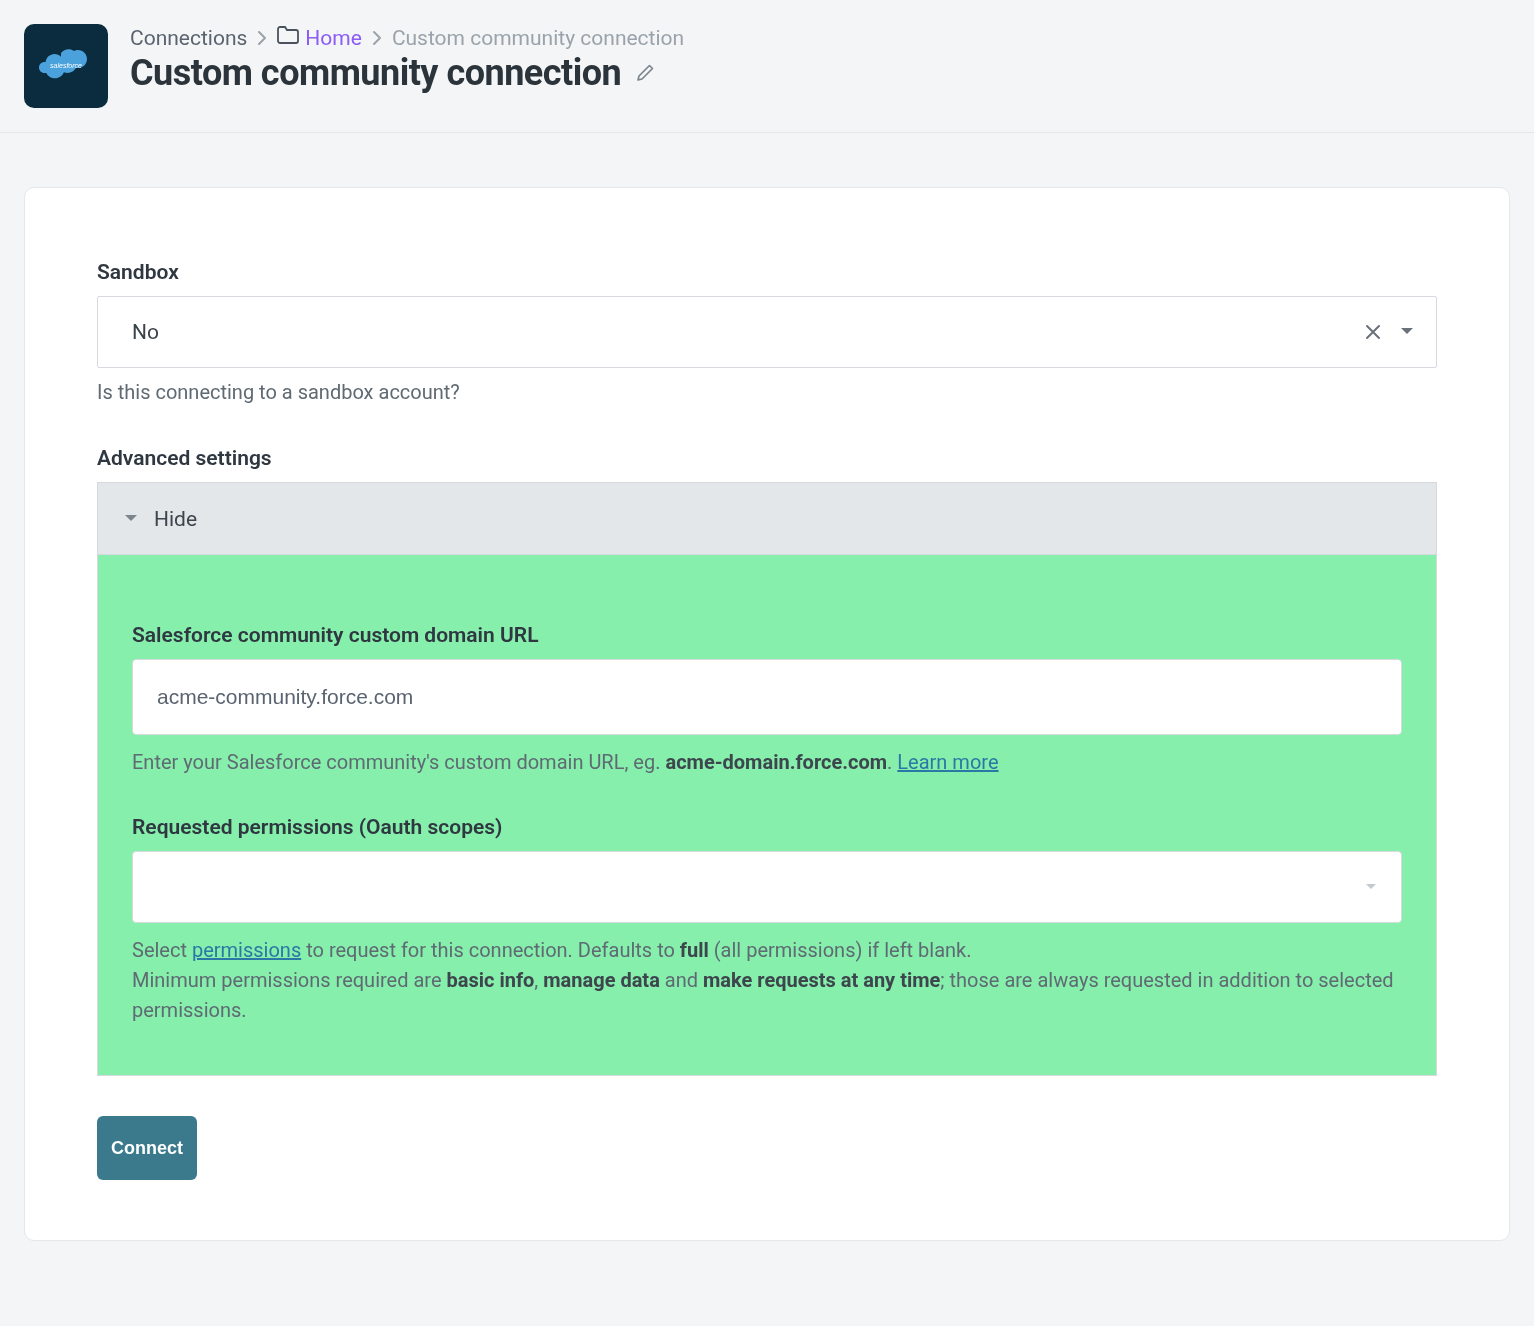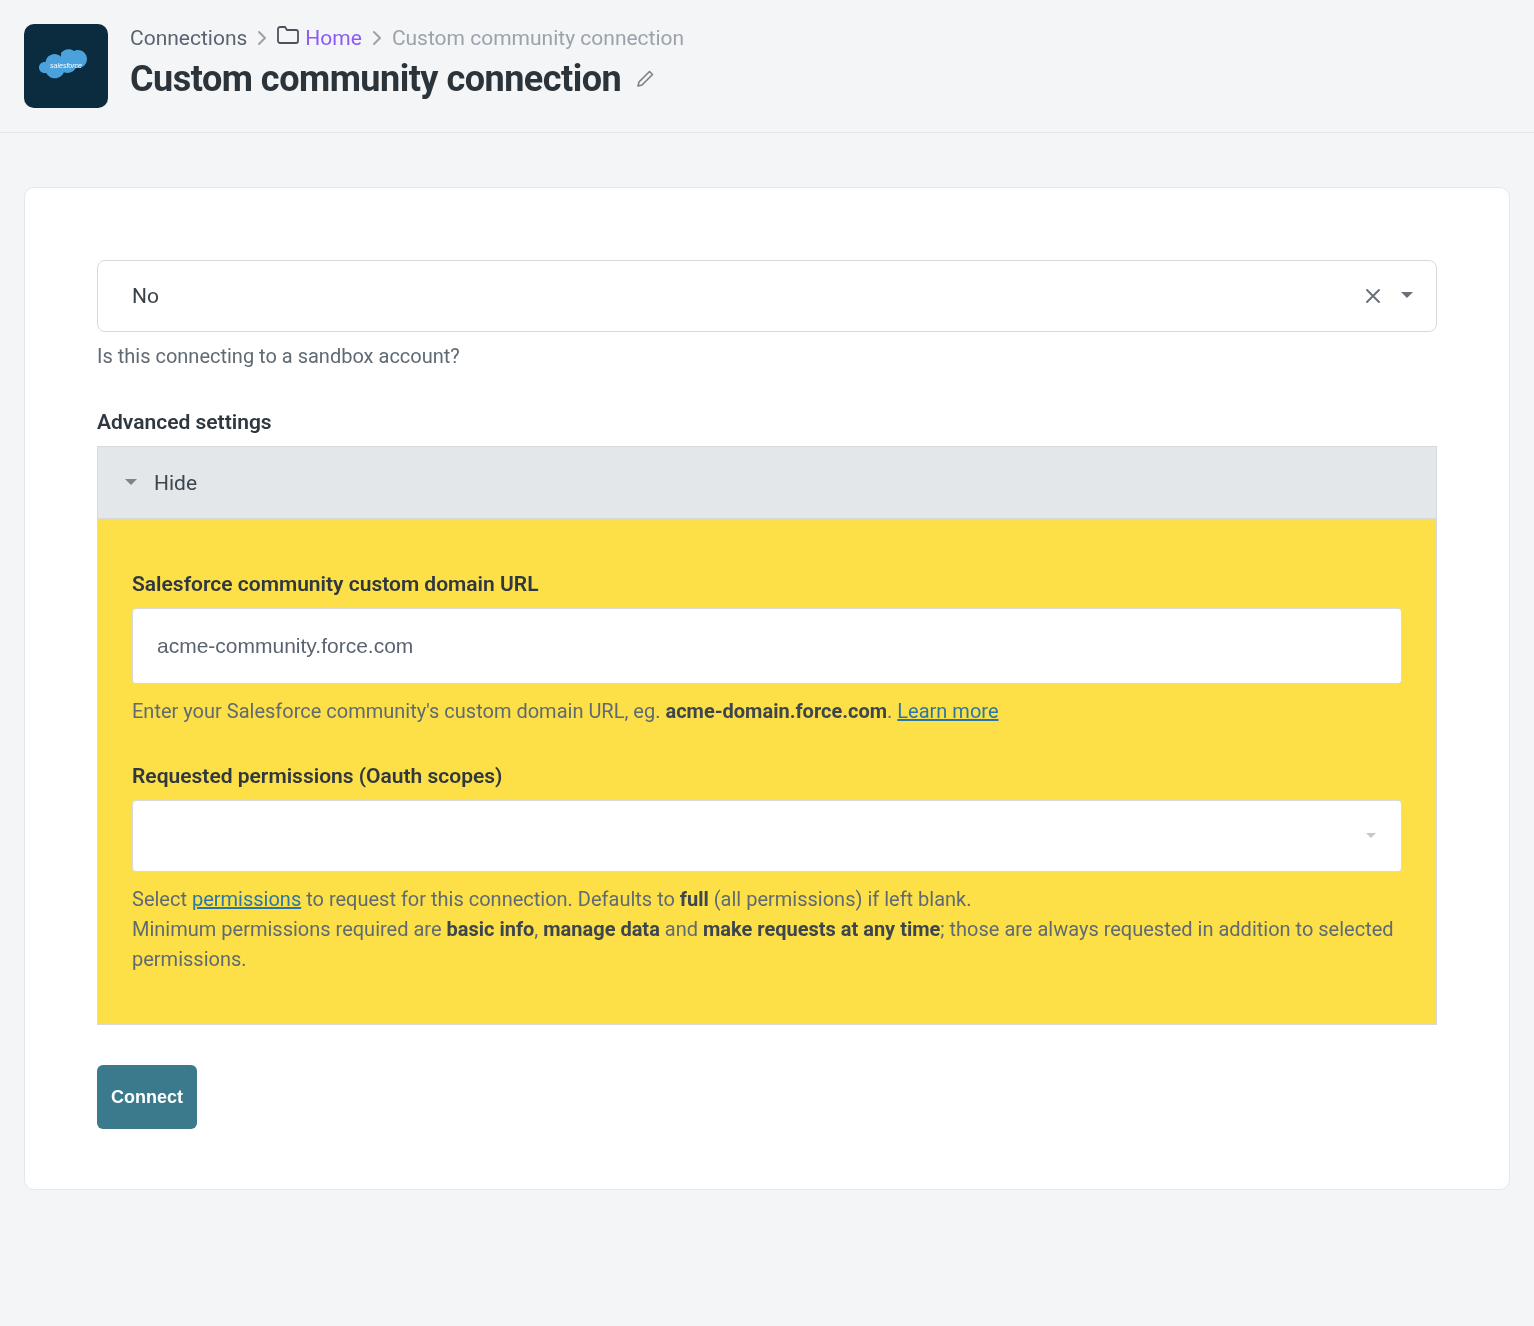"Connections" .header-text { gap: 8px -> 2px }
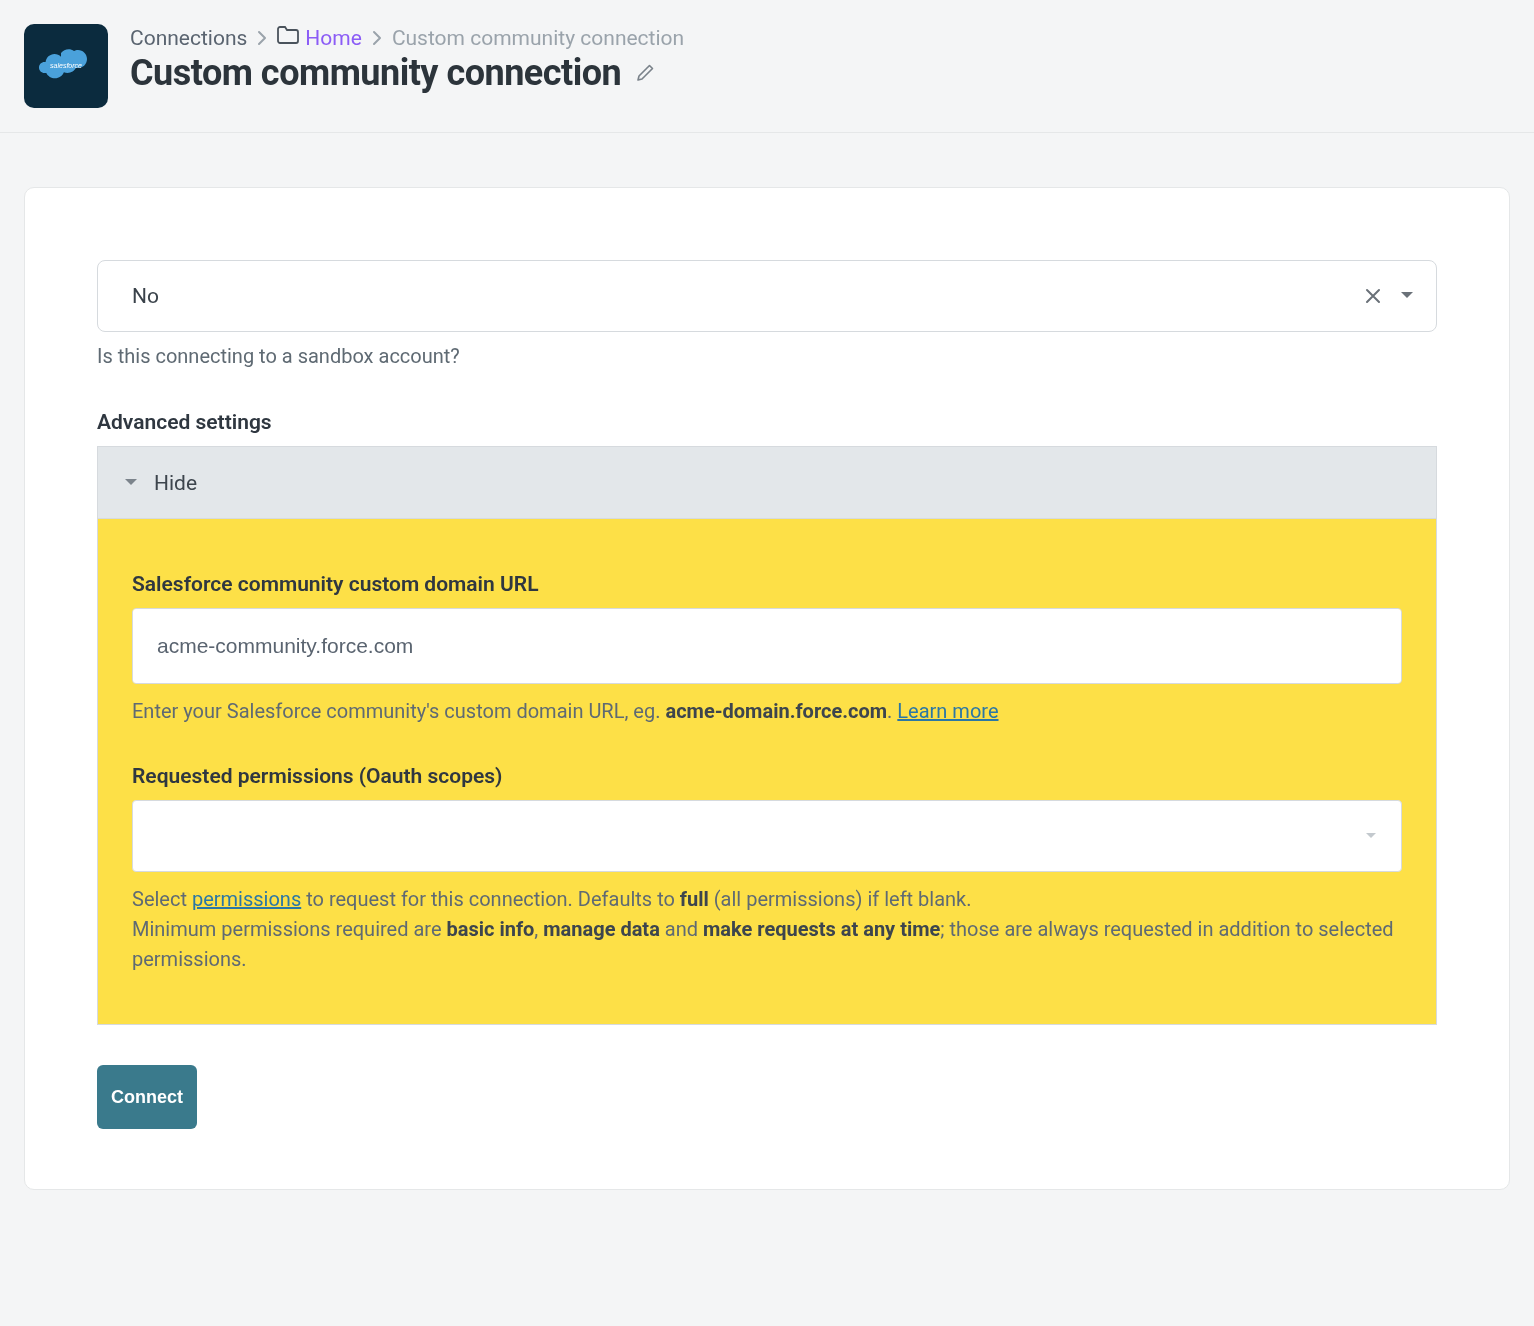"Sandbox" label.field-label { html: none -> <label>Sandbox</label> }
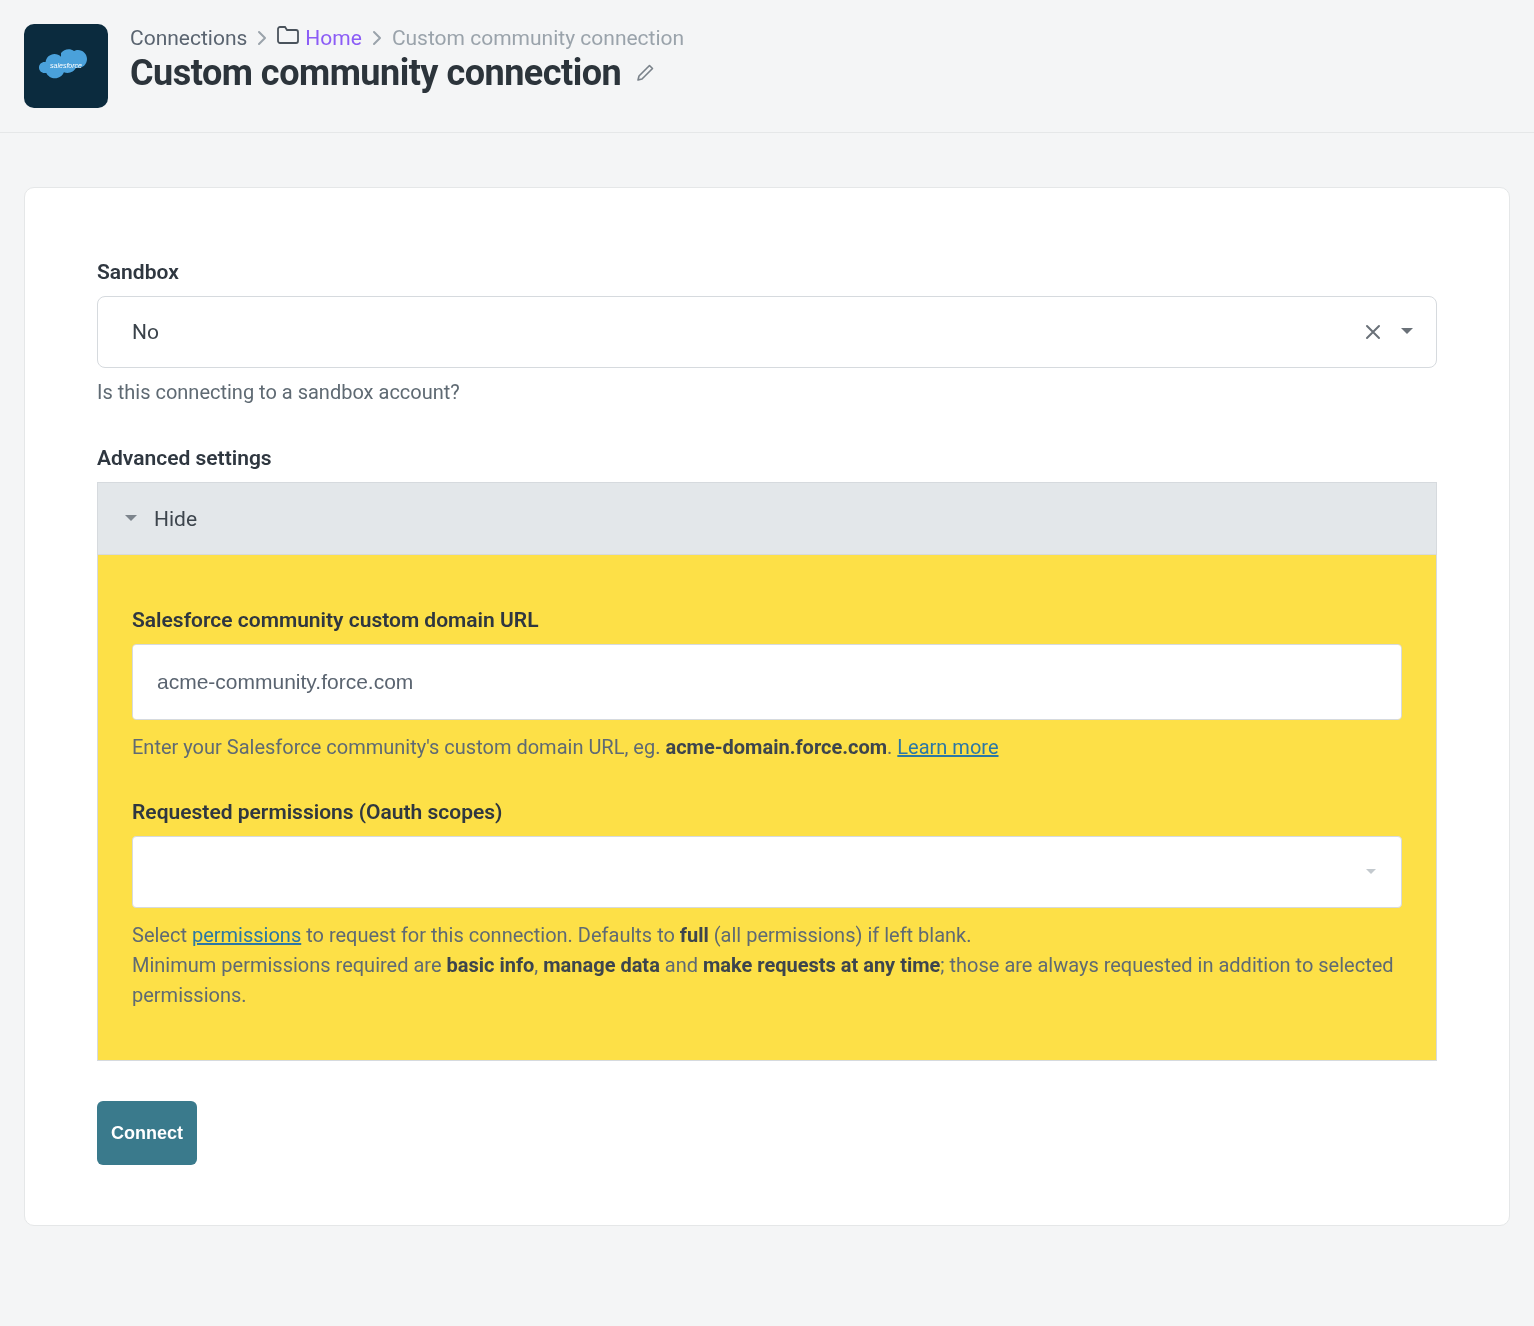"No" .select-box { border-radius: 8px -> 2px }
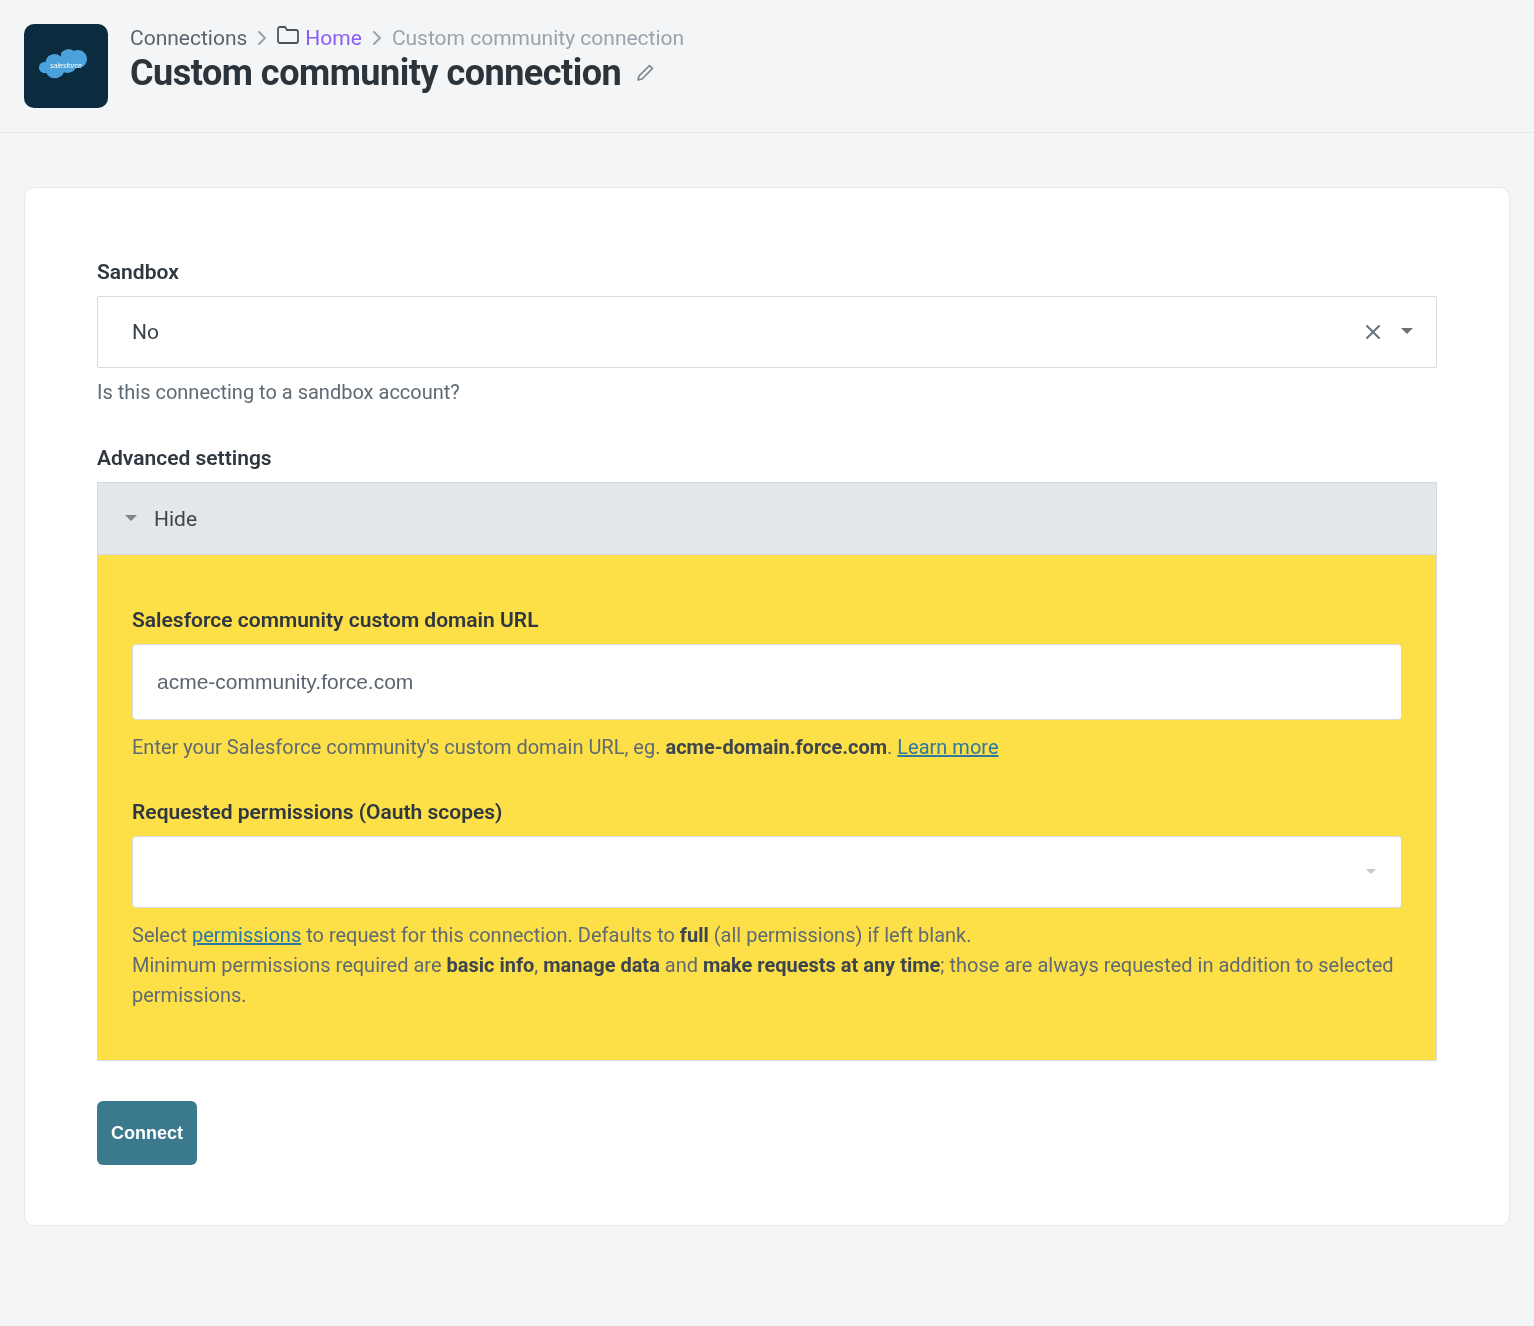"Salesforce community custom domain URL" .advanced-body { background: #fde047 -> #86efac; padding: 53px 34px 50px 34px -> 68px 34px 50px 34px }
